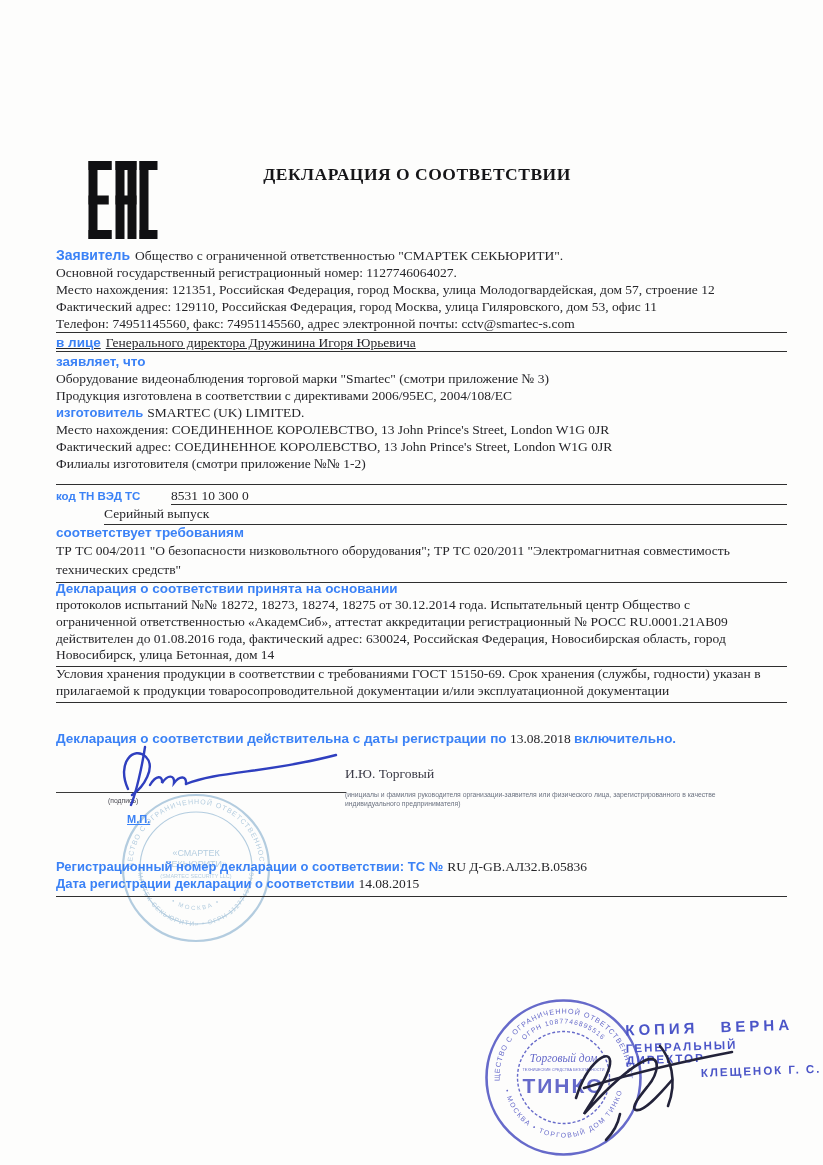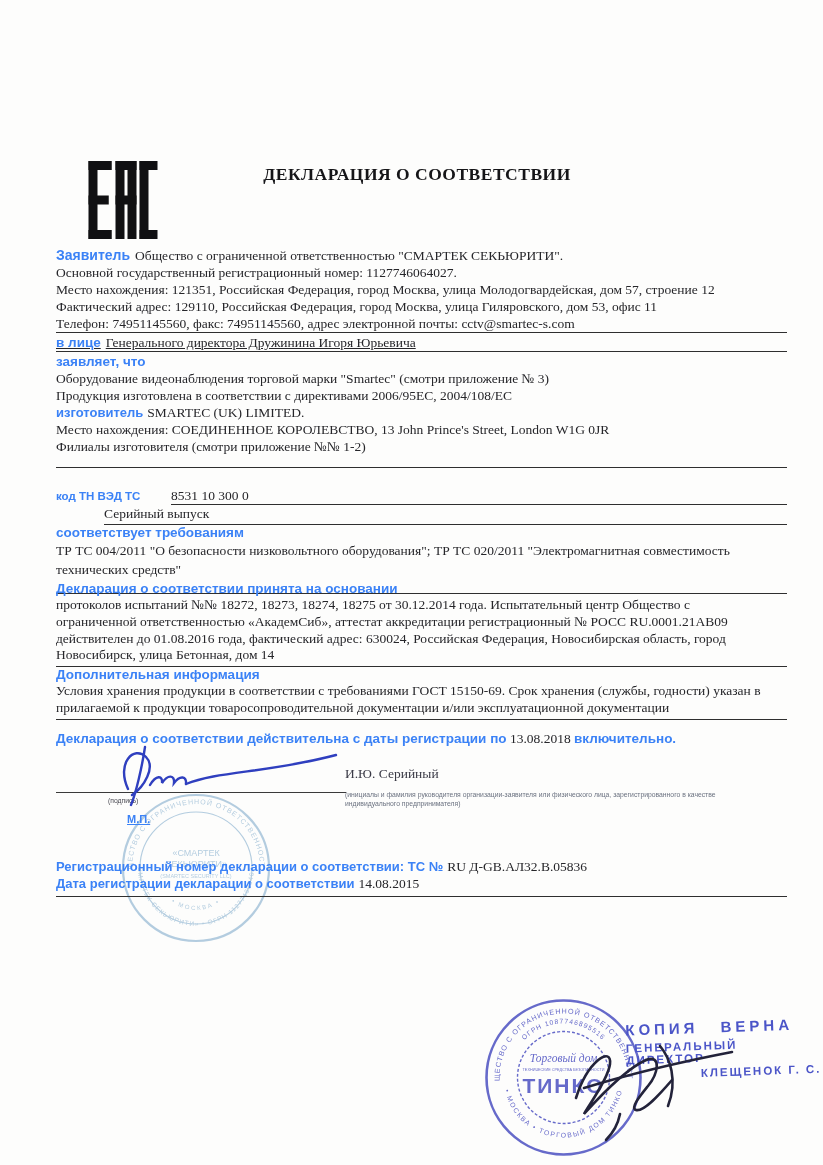"Фактический адрес: СОЕДИНЕННОЕ" div.row { html: none -> <div>Фактический адрес: СОЕДИНЕННОЕ КОРОЛЕВСТВО, 13 John Prince's Street, London W1G 0JR</div> }
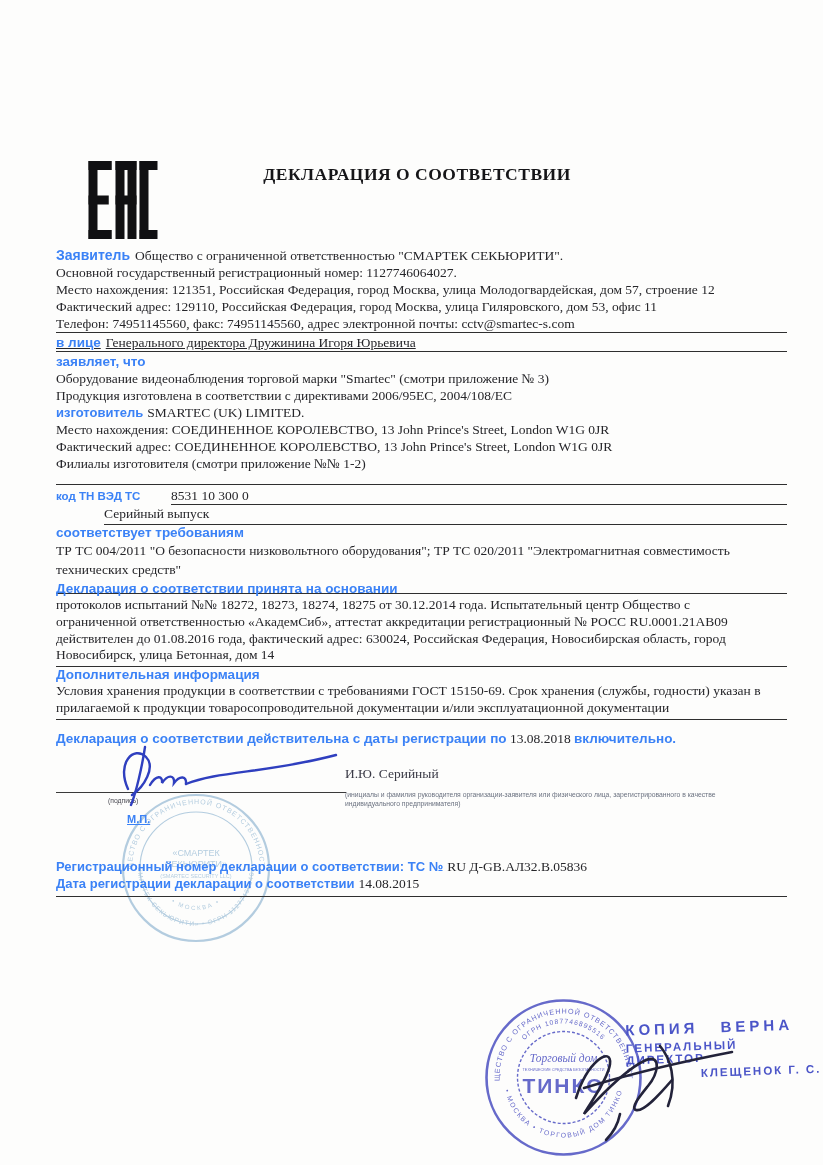"соответствует требованиям" div.abs { padding-bottom: 14px -> 3px }
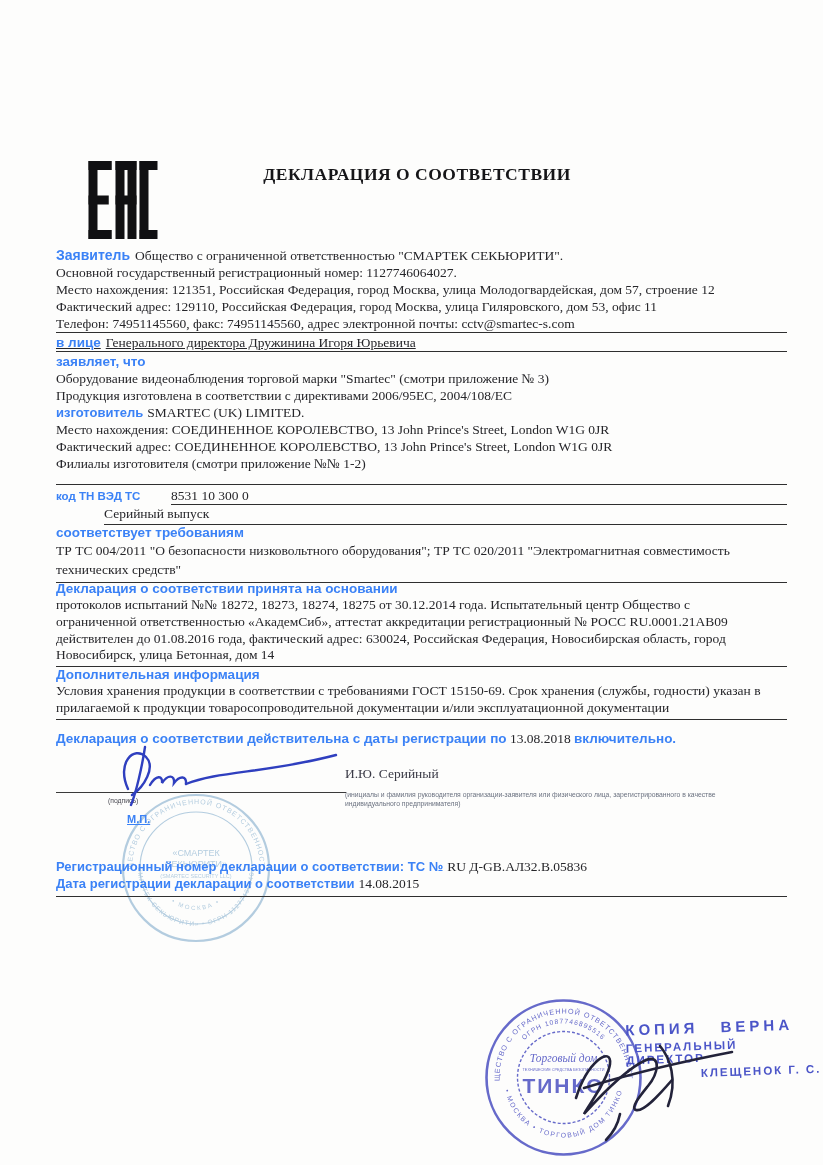"Дополнительная информация" div.row { html: <div>Дополнительная информация</div> -> none }
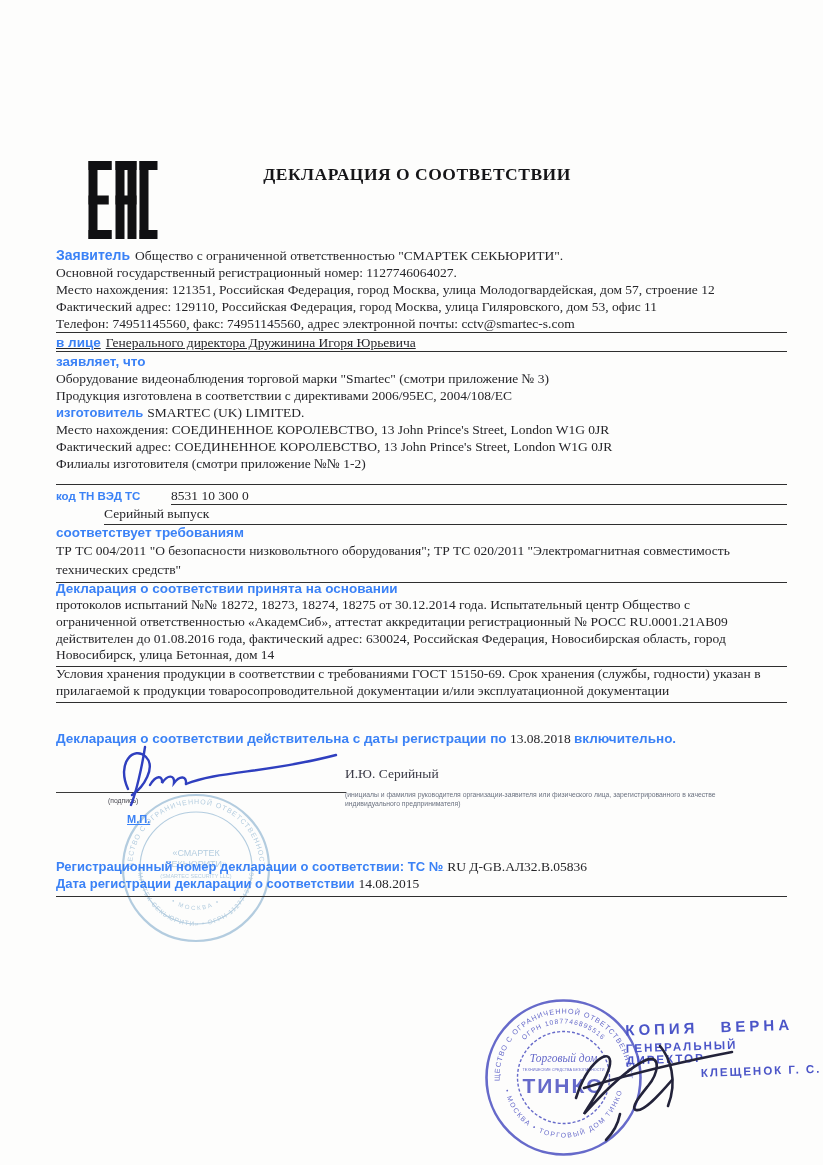"И.Ю. Серийный" div.abs { text: Серийный -> Торговый }
